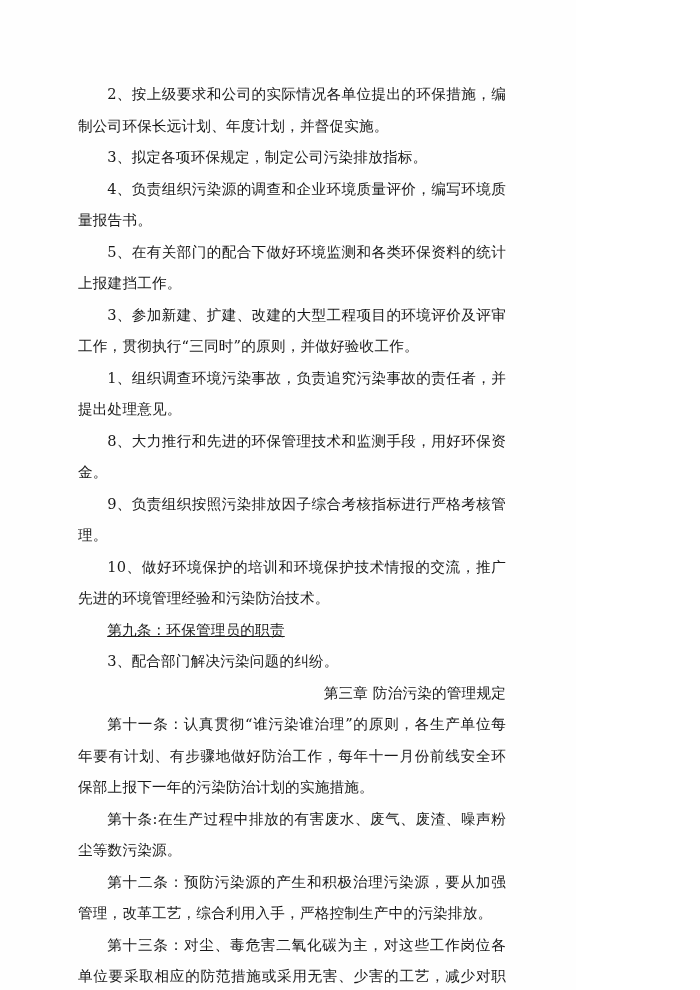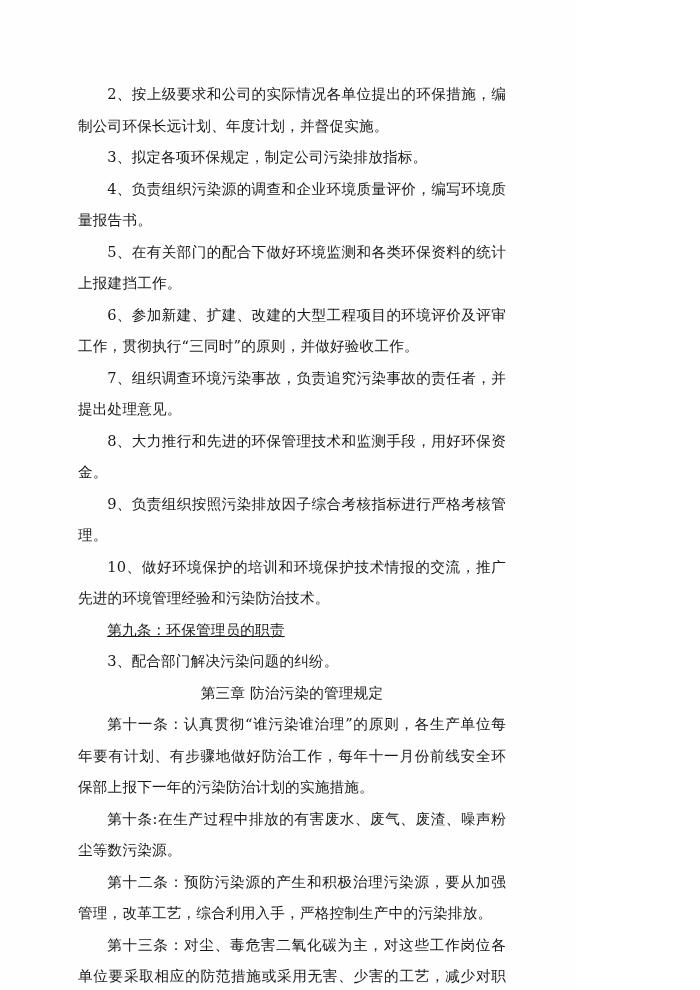"6、参加新建、扩建、改建的大型工程项目的环境评价及评审工作，贯彻执行“三同时”的" p.para { text: 6 -> 3 }
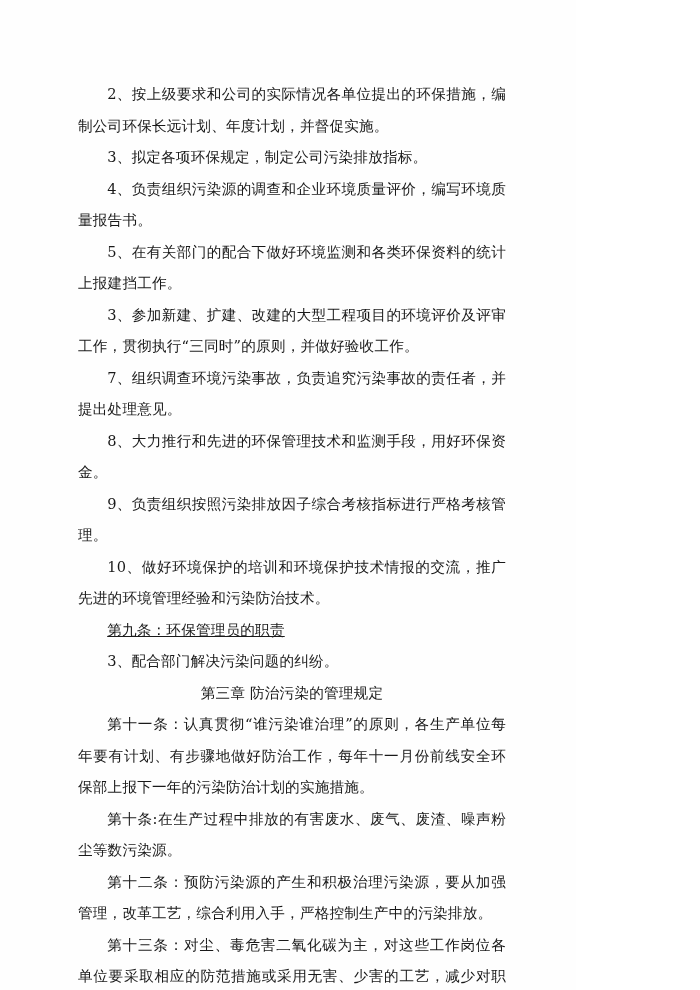"7、组织调查环境污染事故，负责追究污染事故的责任者，并提出处理意见。" p.para { text: 7 -> 1 }
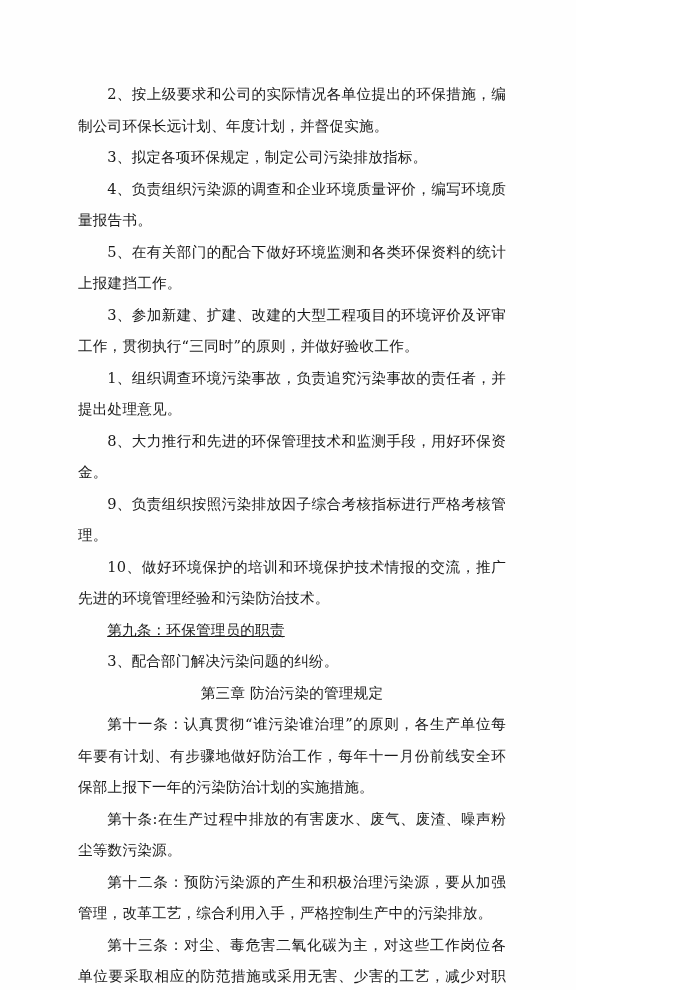"第三章 防治污染的管理规定" .para-center { text-align: center -> right }
